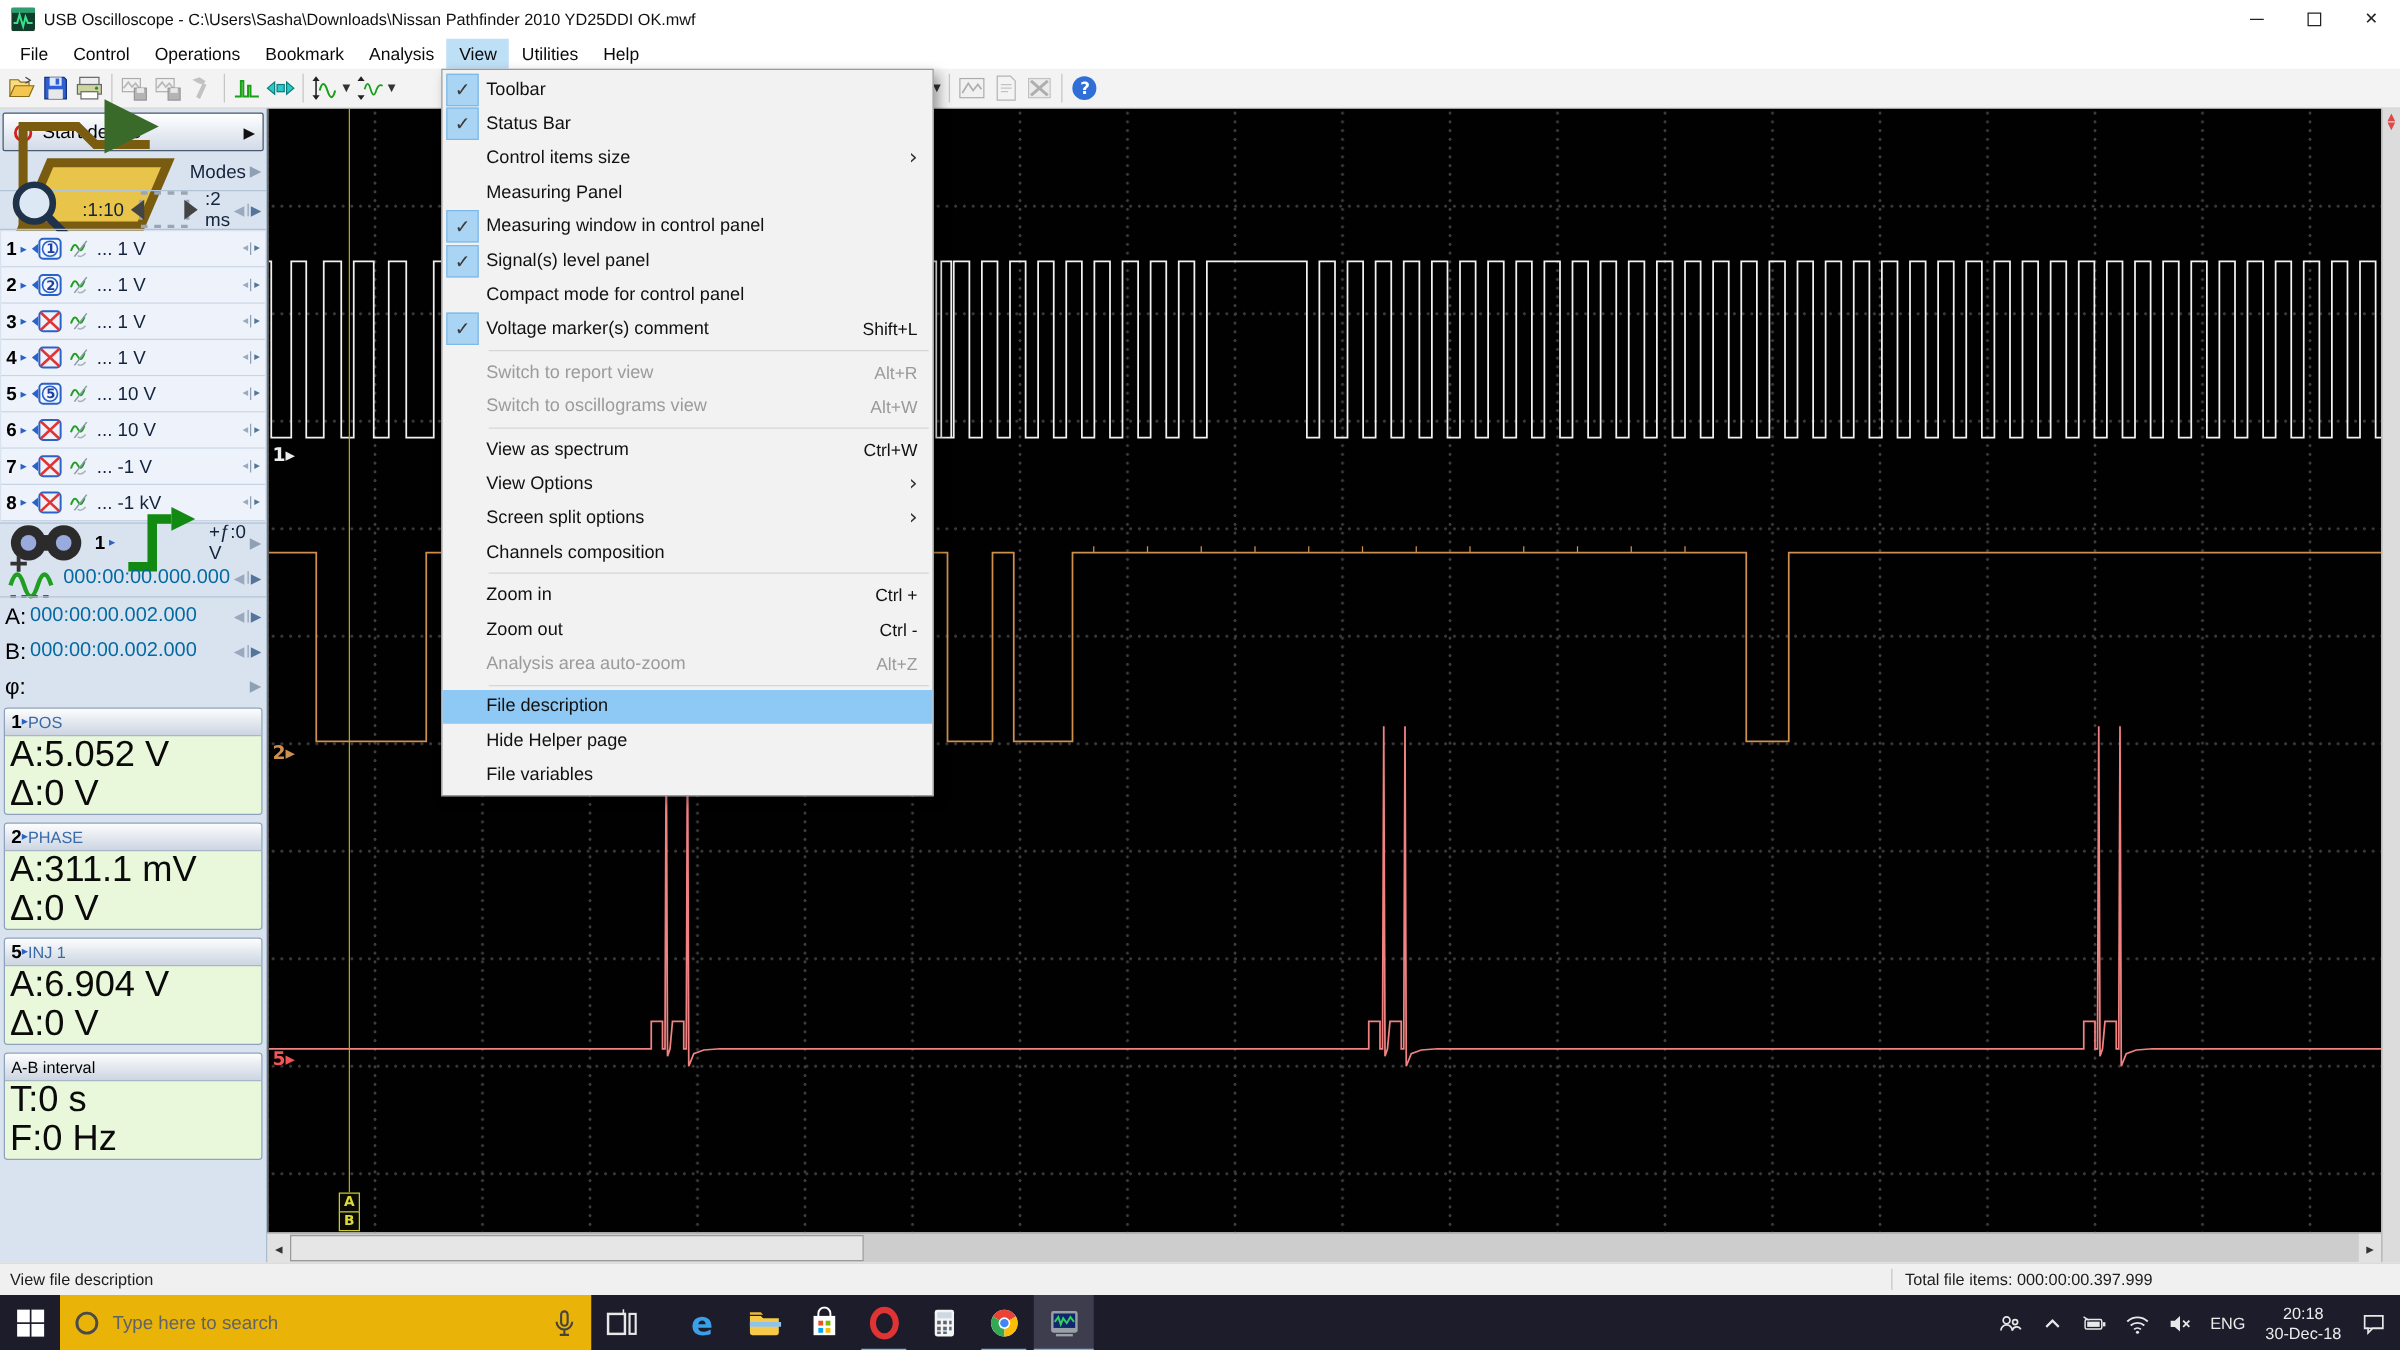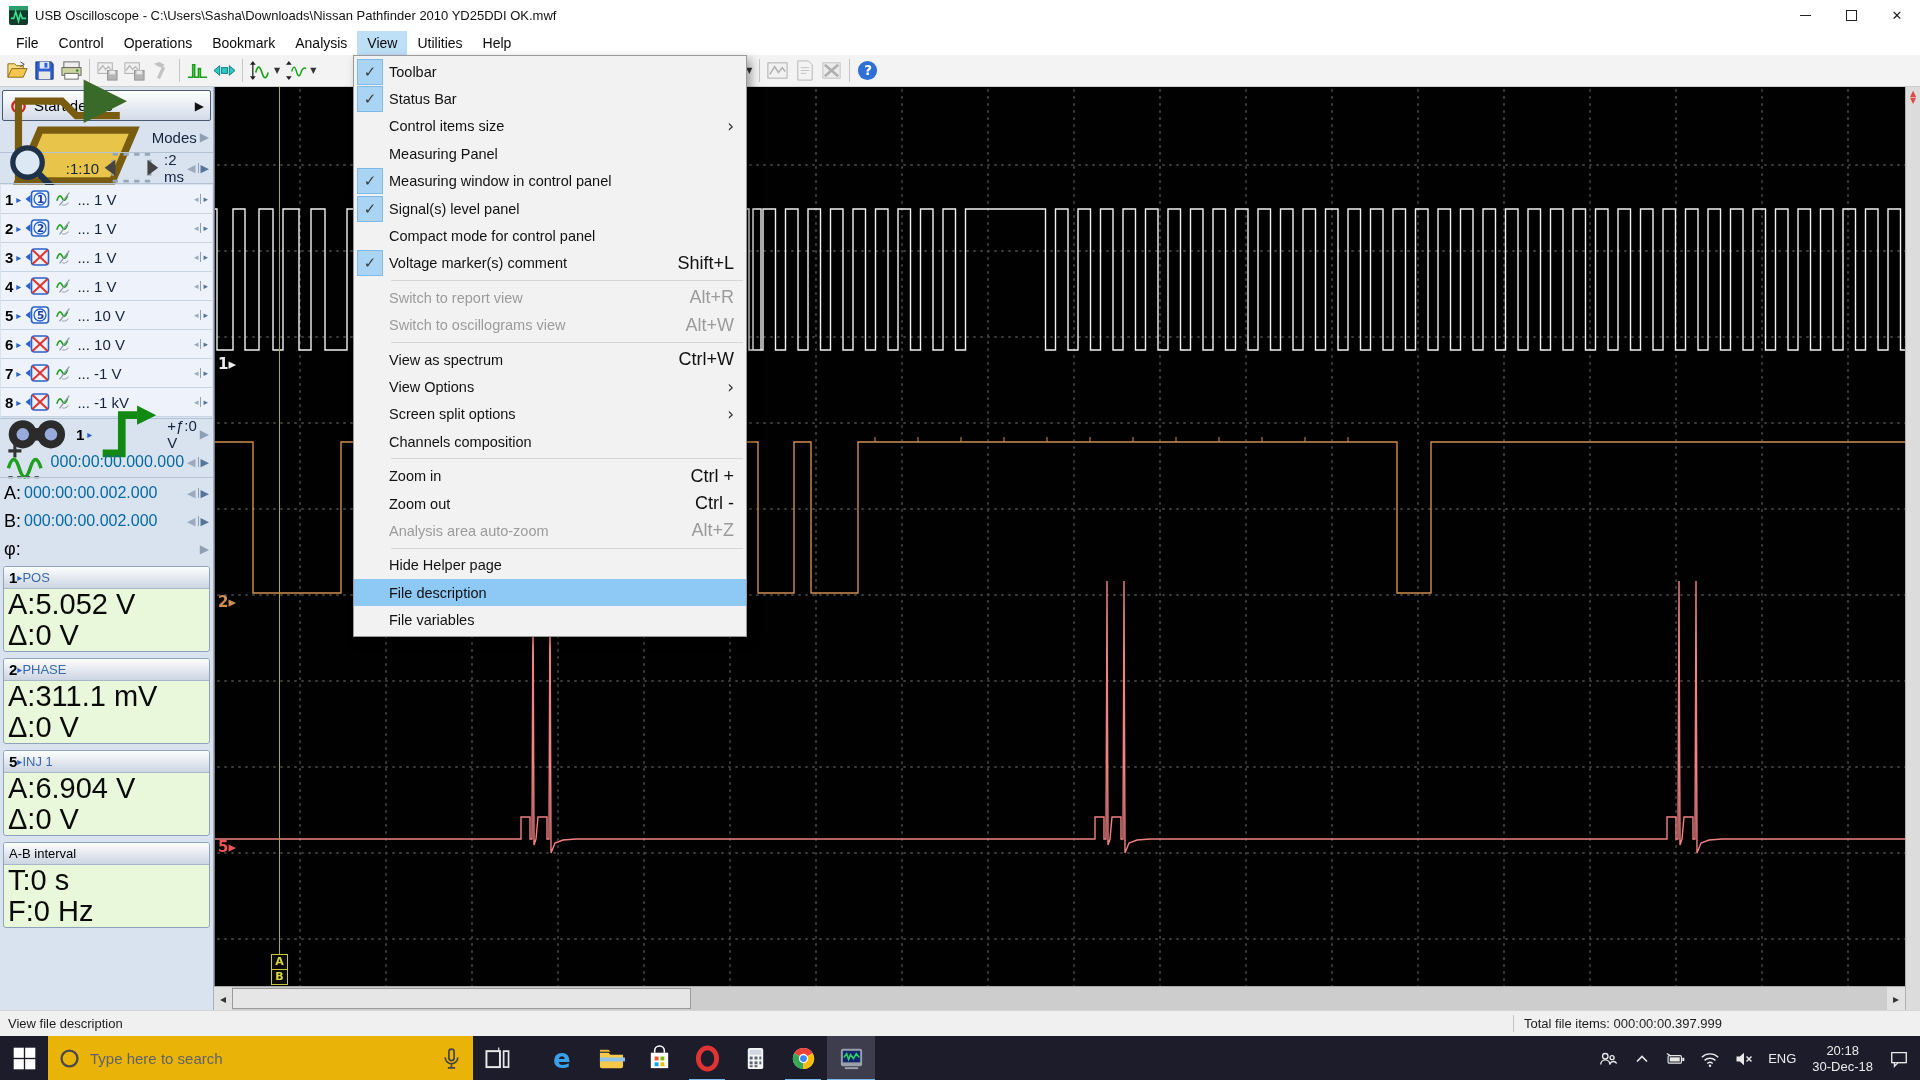"Shift+L" .vm-right { font-size: 18px -> 14px }
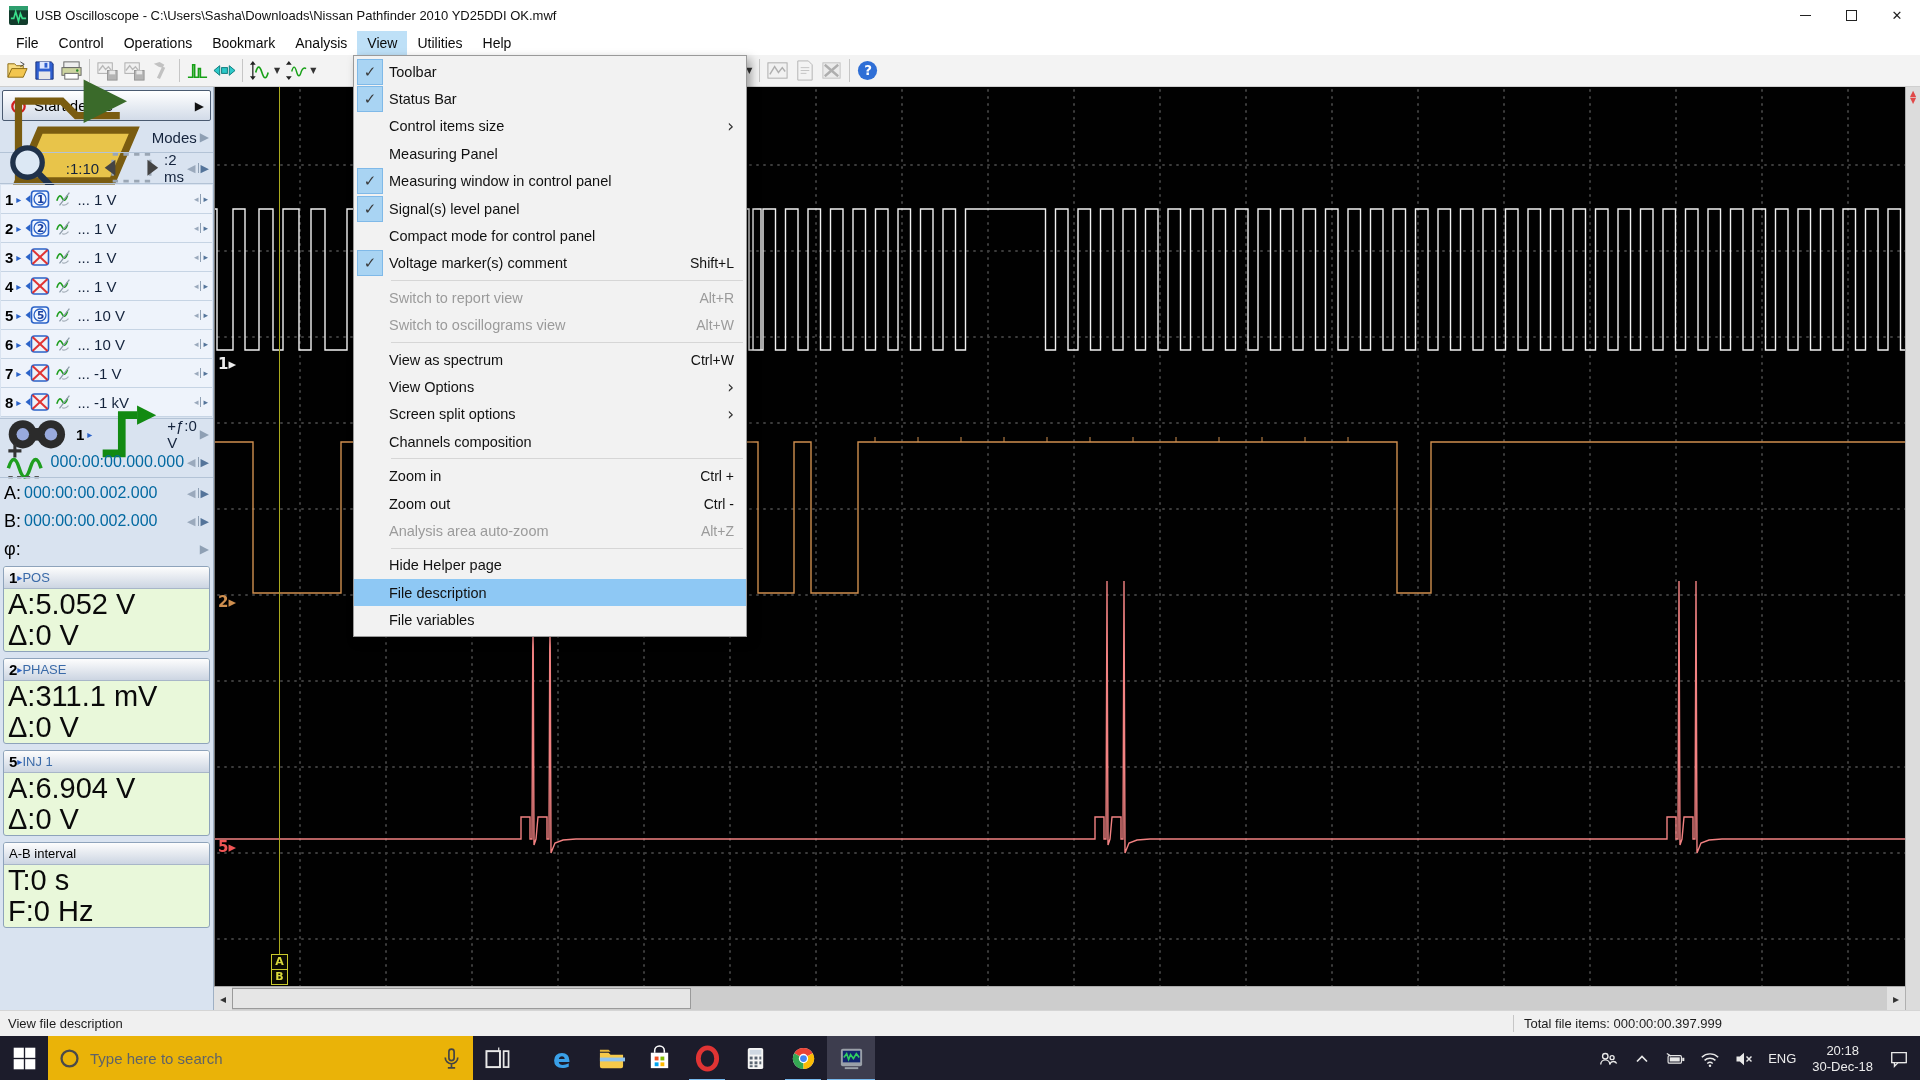"Hide Helper page" div.vm-item { order: before "File description" -> after "File description" }
